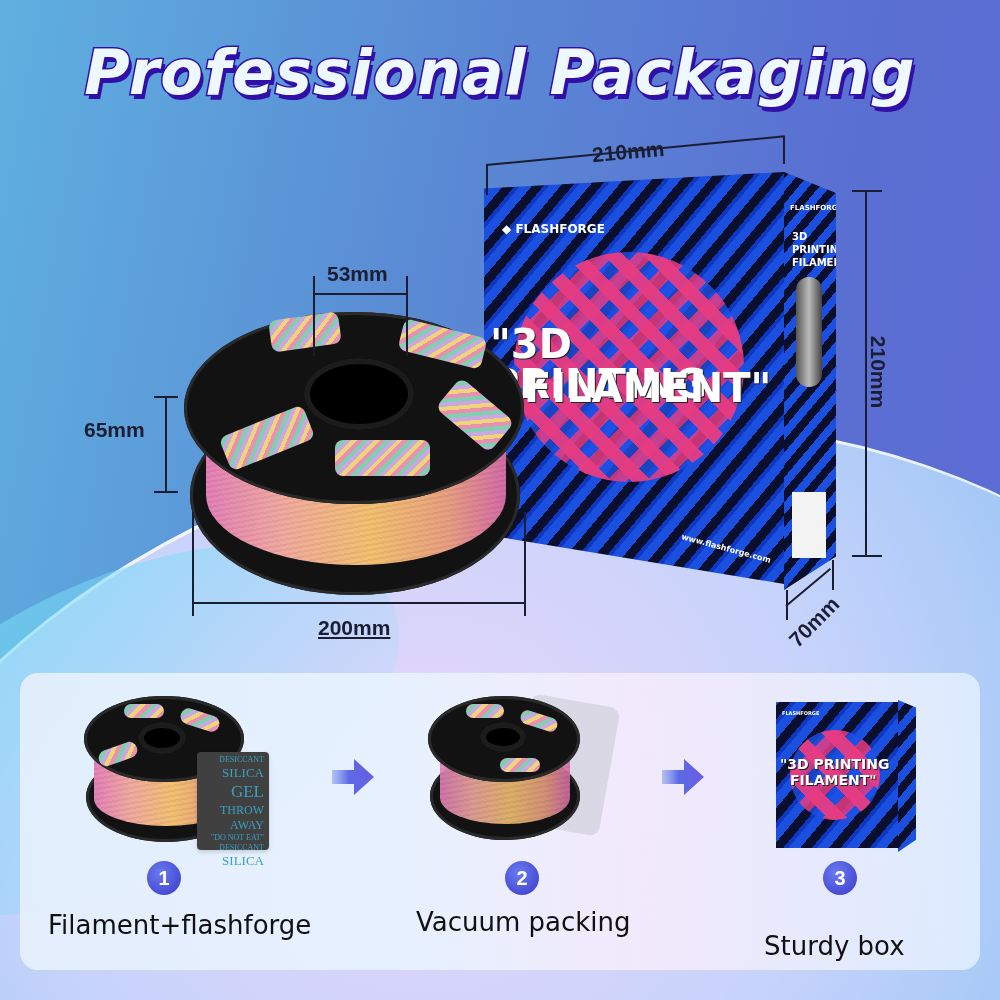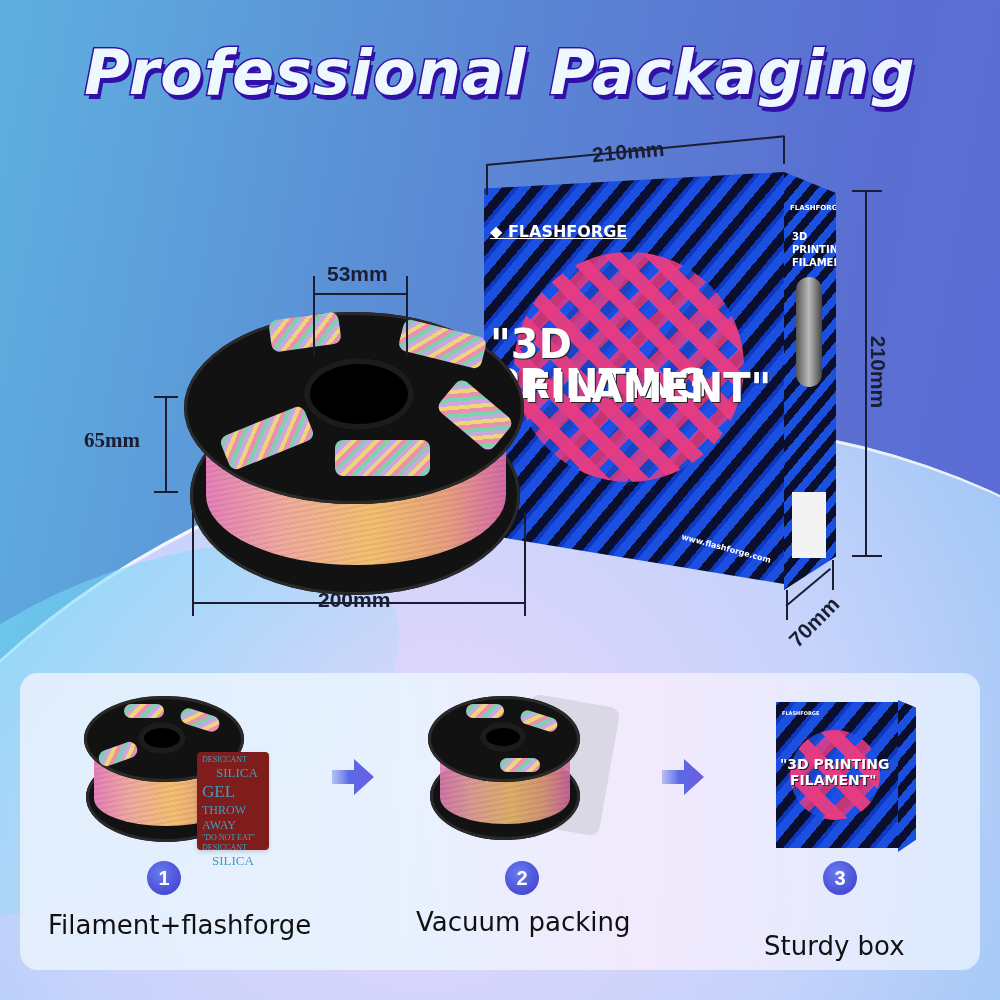"◆ FLASHFORGE" div.brand { font-size: 16px -> 12px; left: 6px -> 18px; text-decoration: underline -> none }
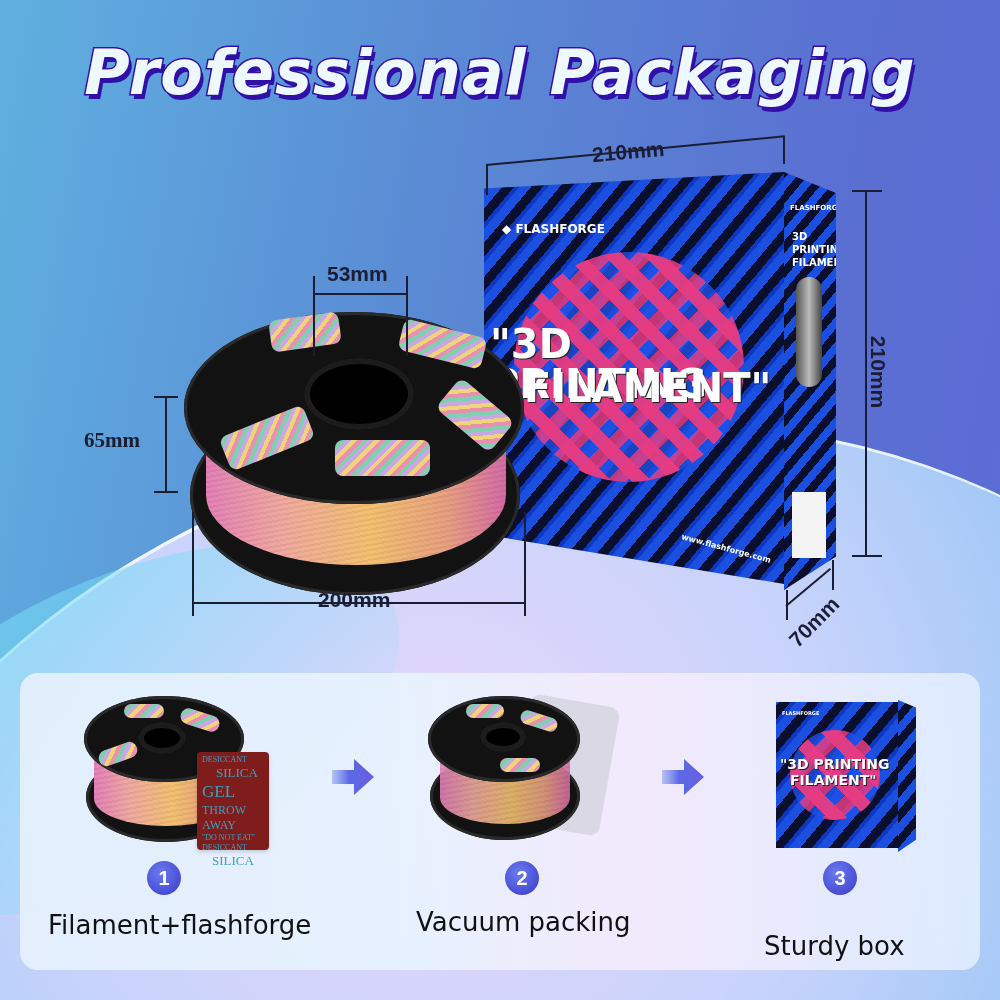"65mm" div.dim { font-family: Liberation Serif, serif -> none; top: 428px -> 418px }
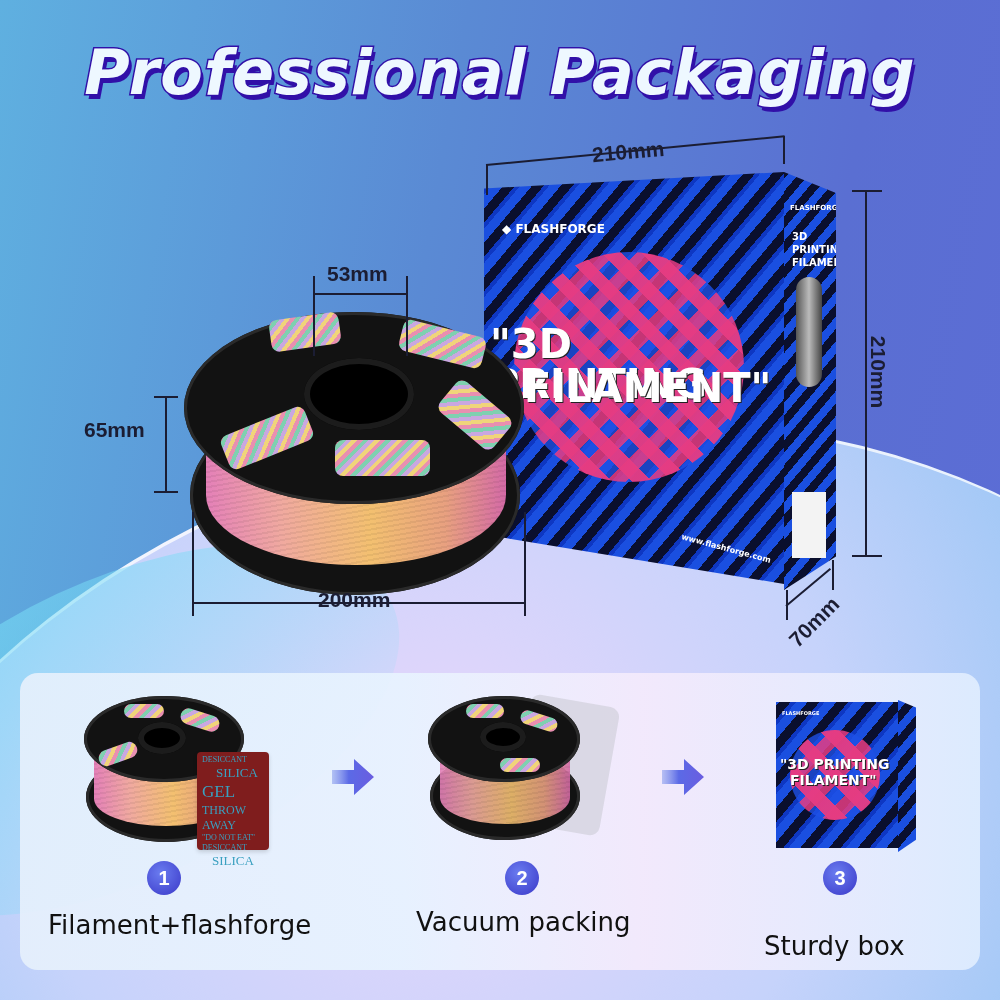"200mm" div.dim { text-decoration: none -> underline; top: 588px -> 616px }
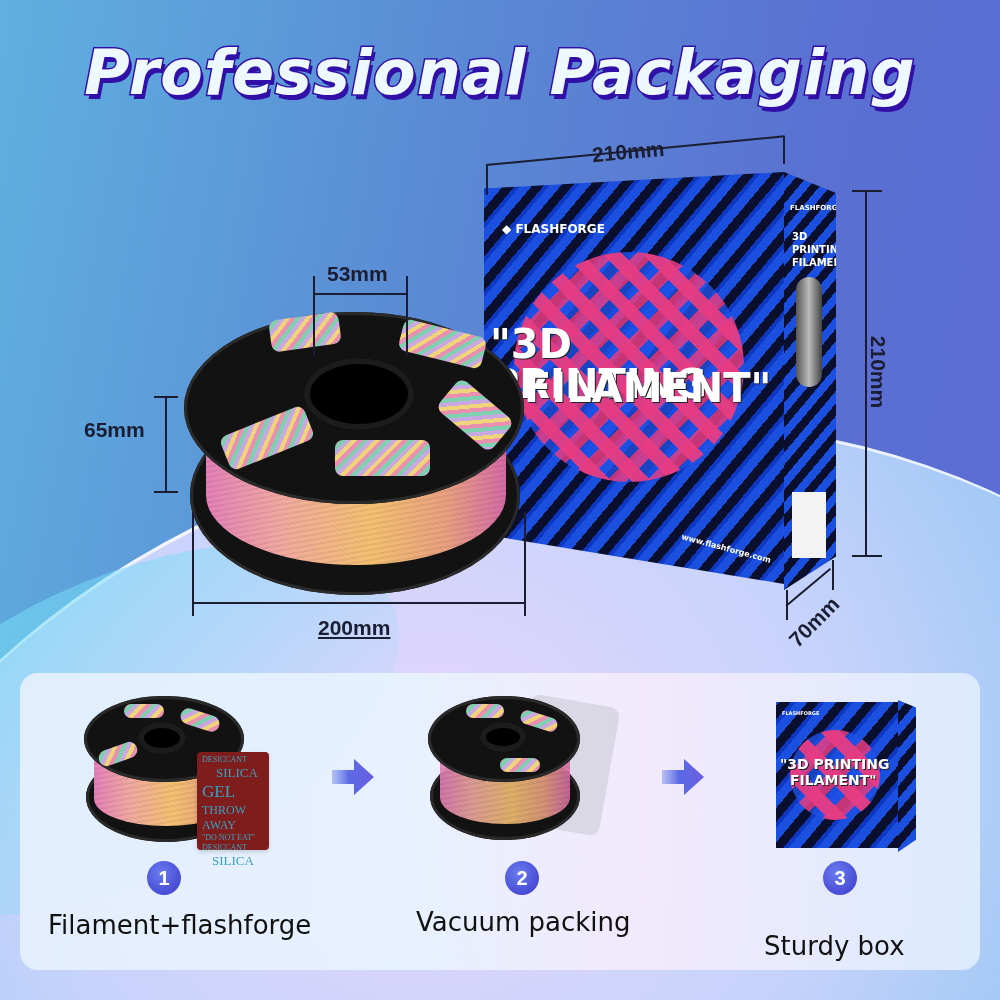"DESICCANT" .sachet { background: #7f1d1d -> #404040; text-align: none -> right }
